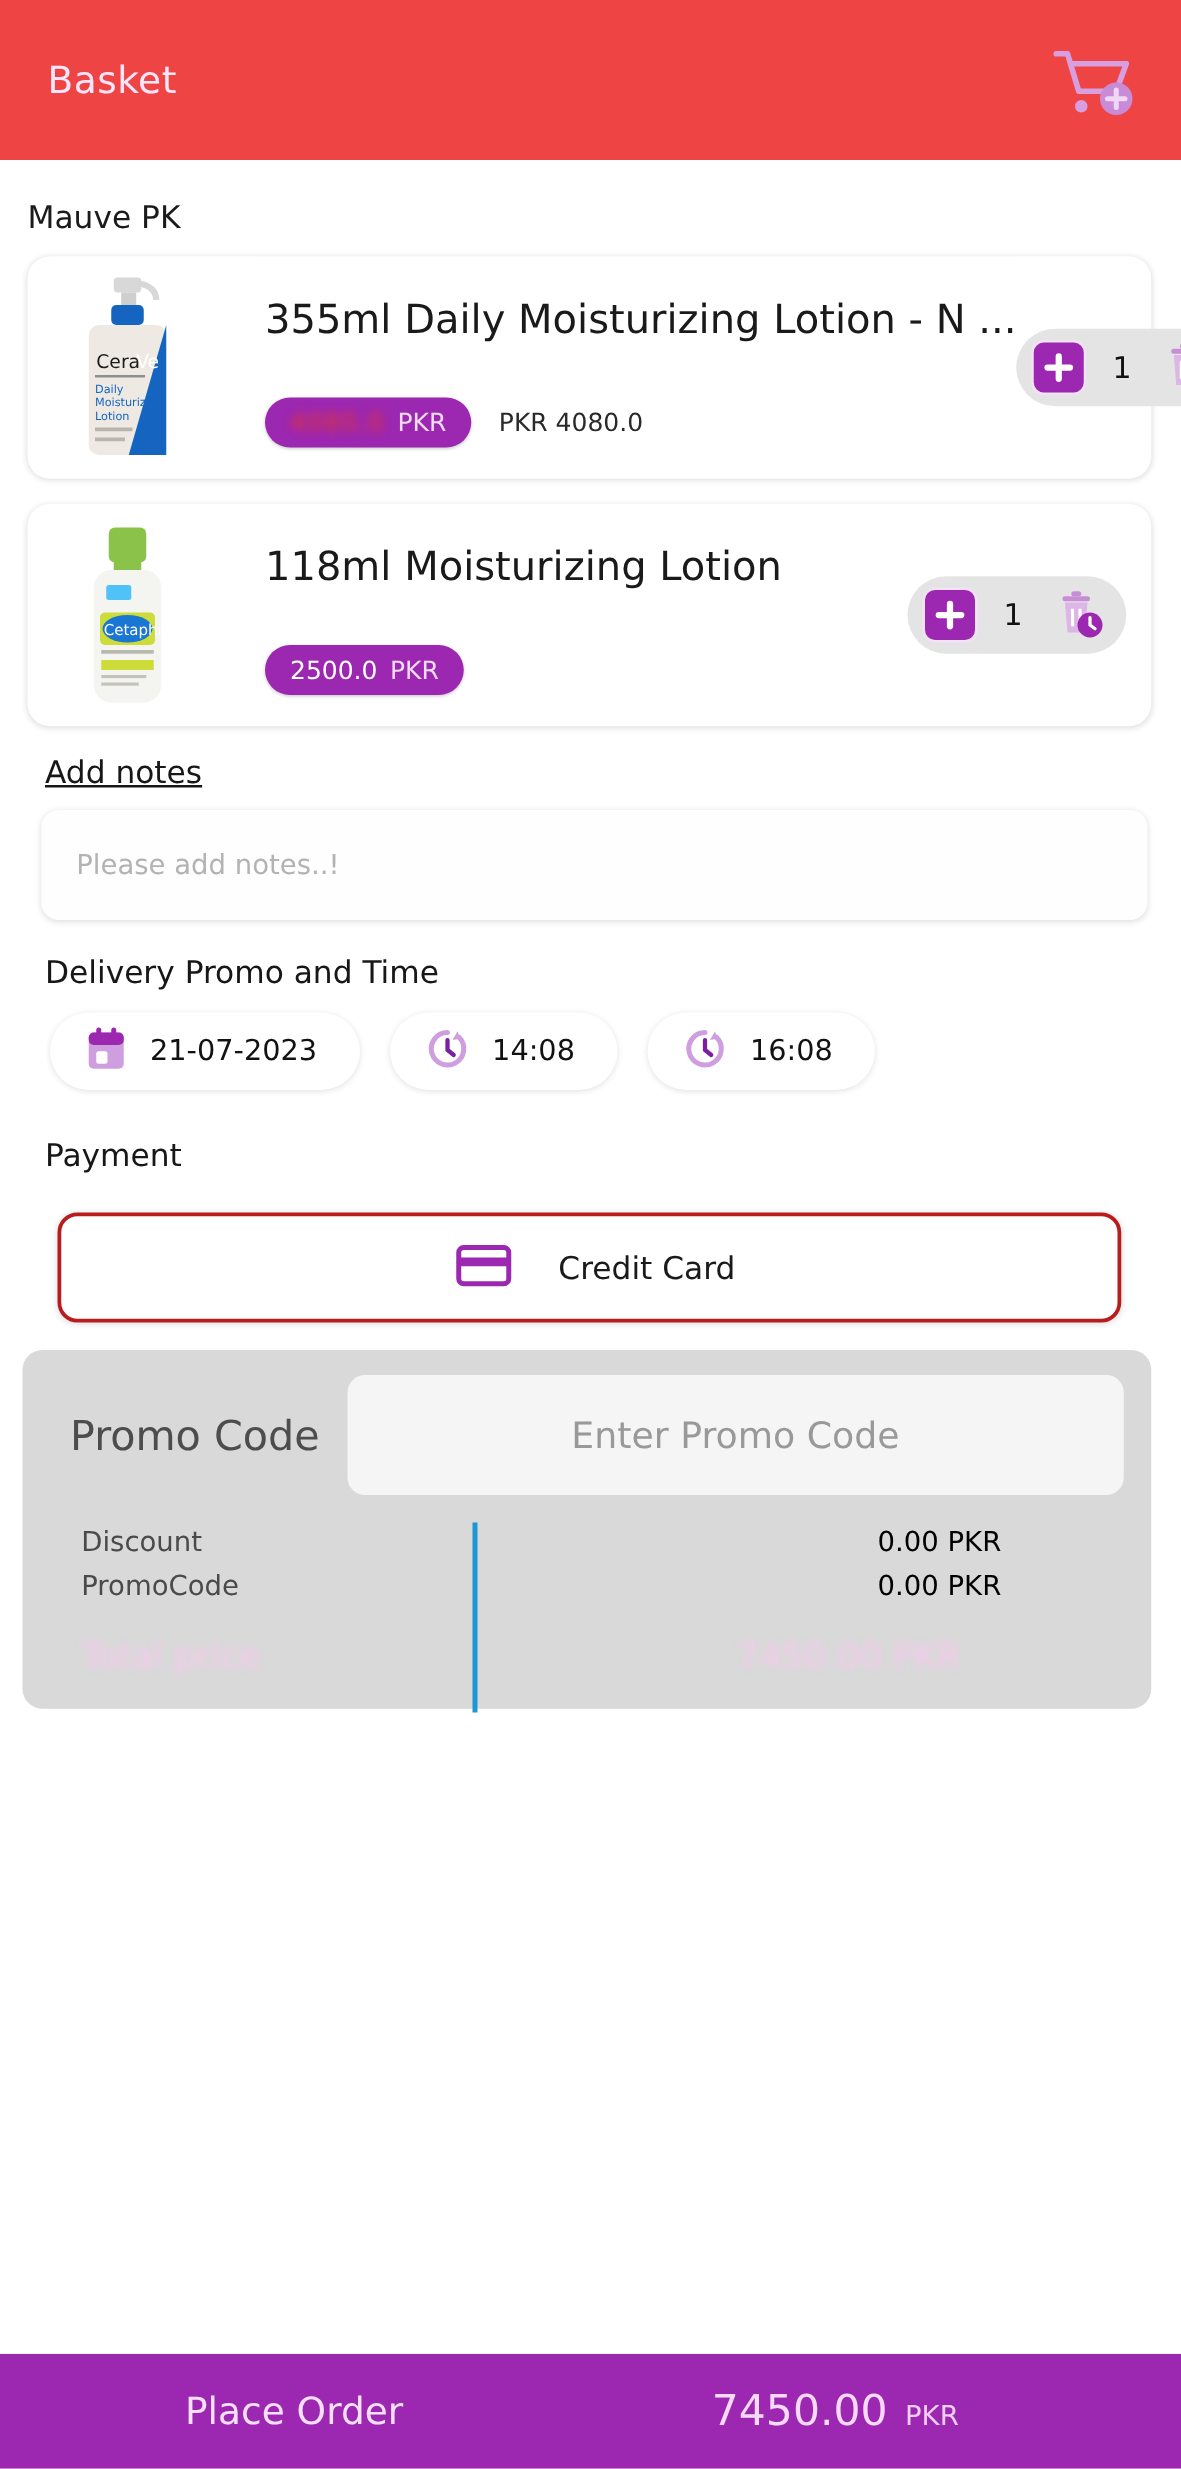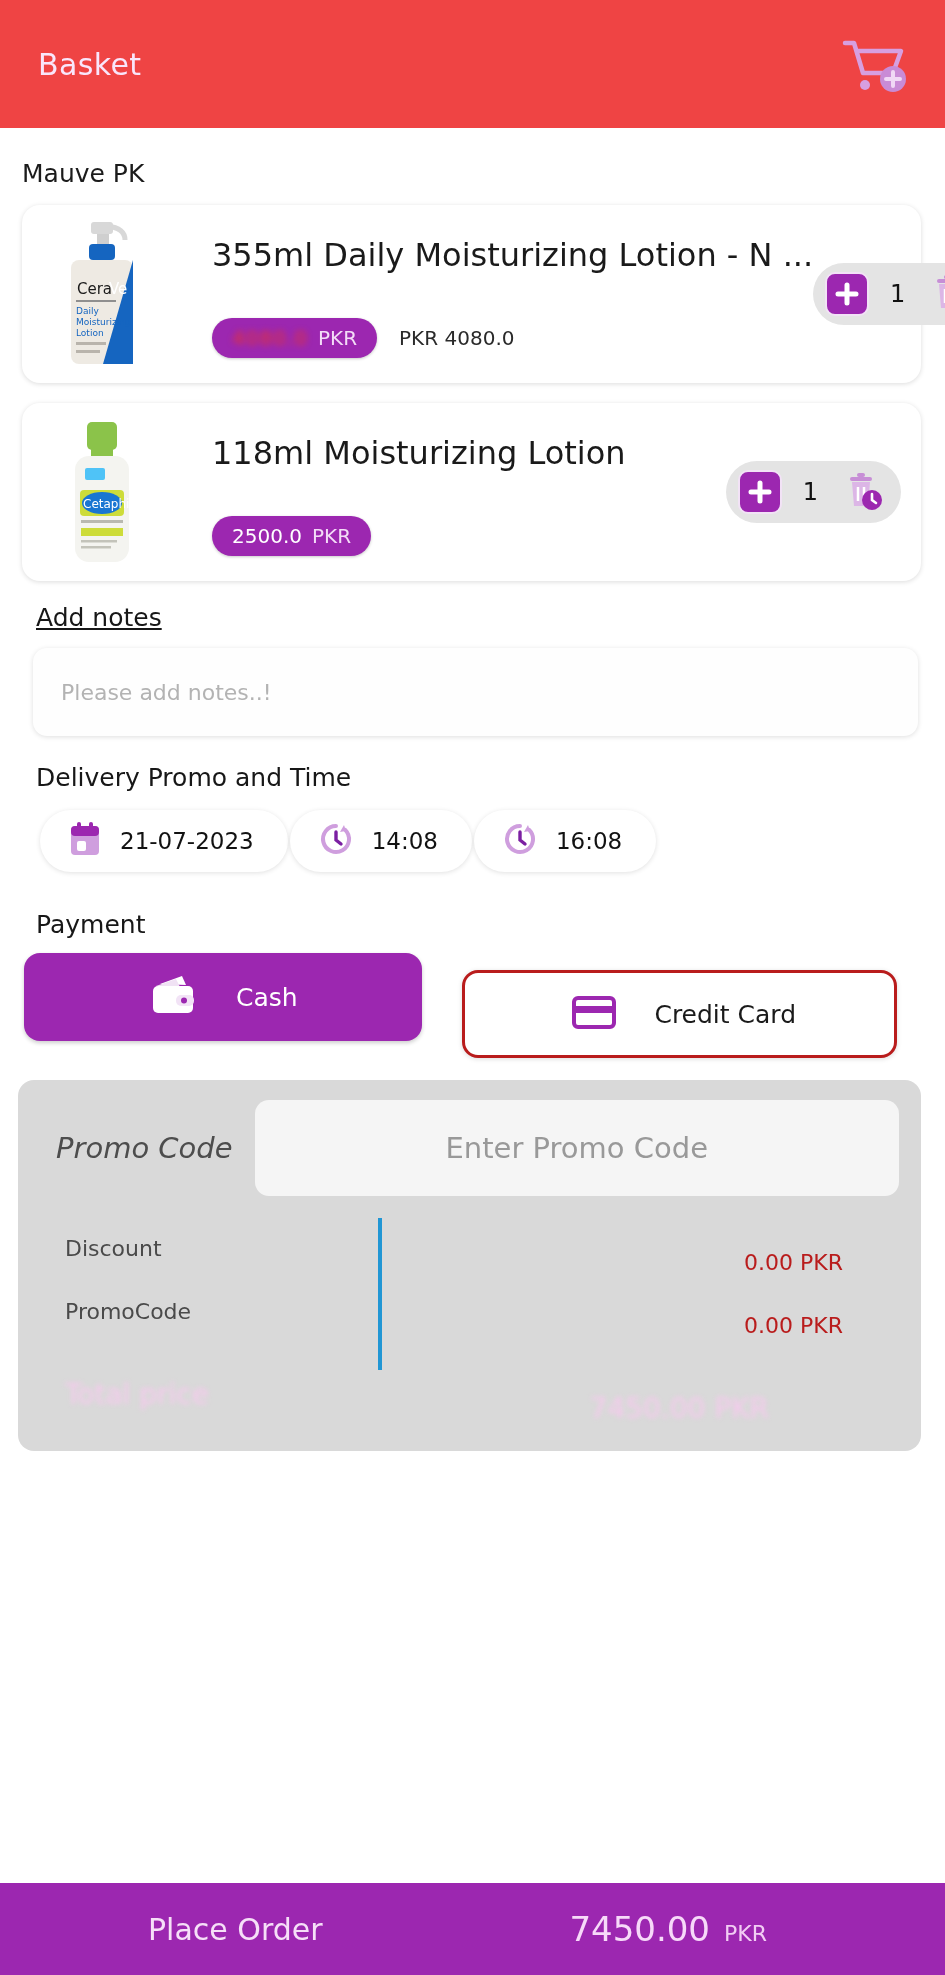"21-07-2023" .chips { gap: 2px -> 24px }
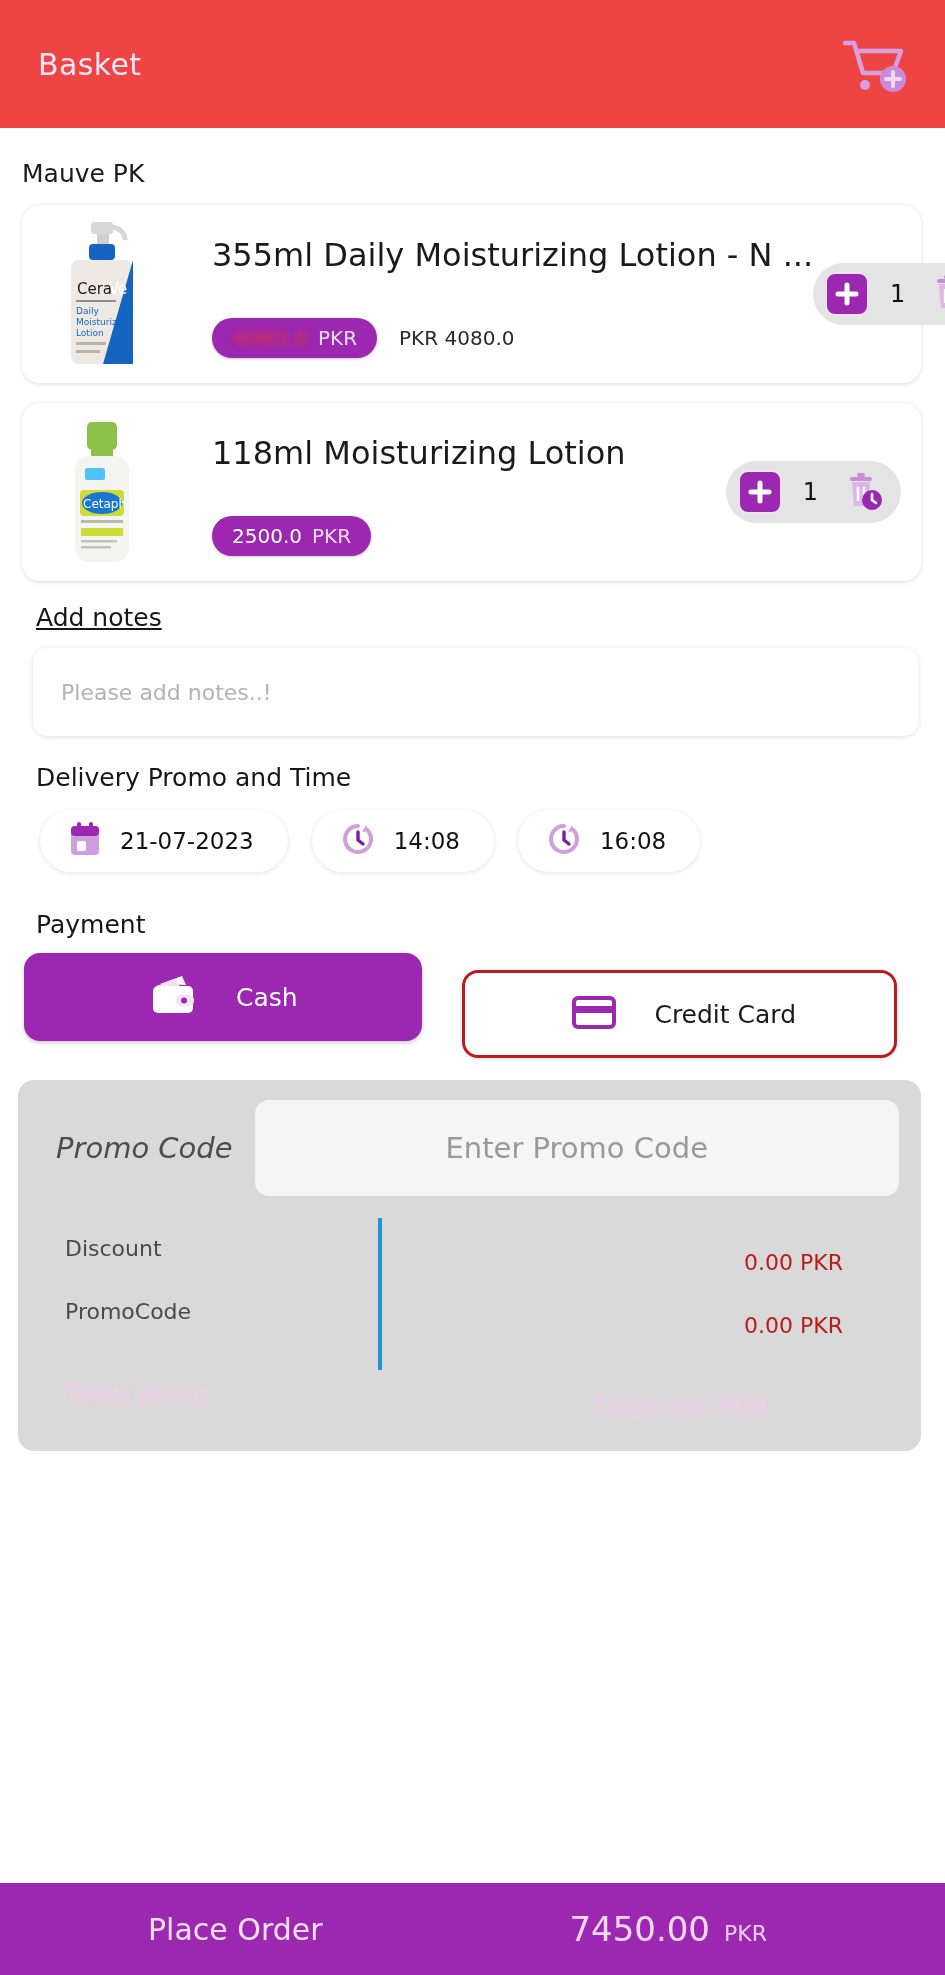"Cash" div.pay-btn { html: <div> <span> <svg> <path></path> <path></path> <rect></rect> <rect></rect> <circle></circle> </svg> </span> <span>Cash</span> </div> -> none }
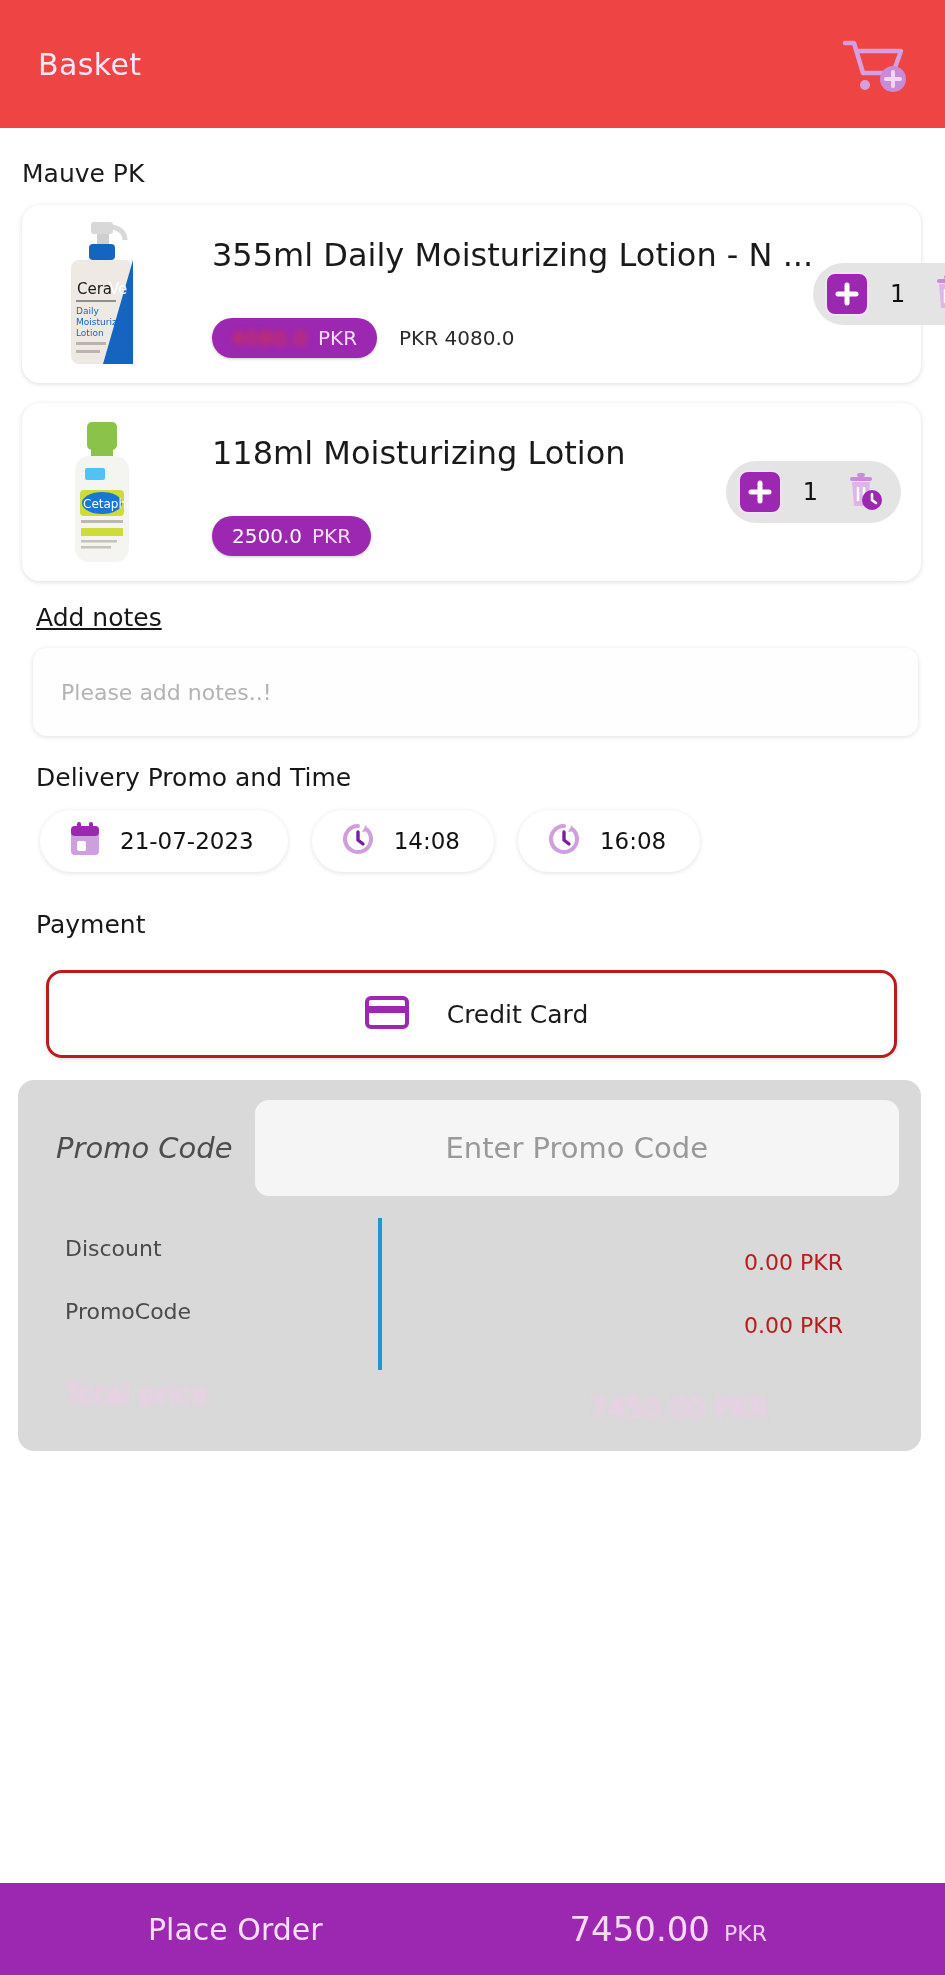"Promo Code" .promo-label { font-size: 29px -> 33px; font-style: italic -> none }
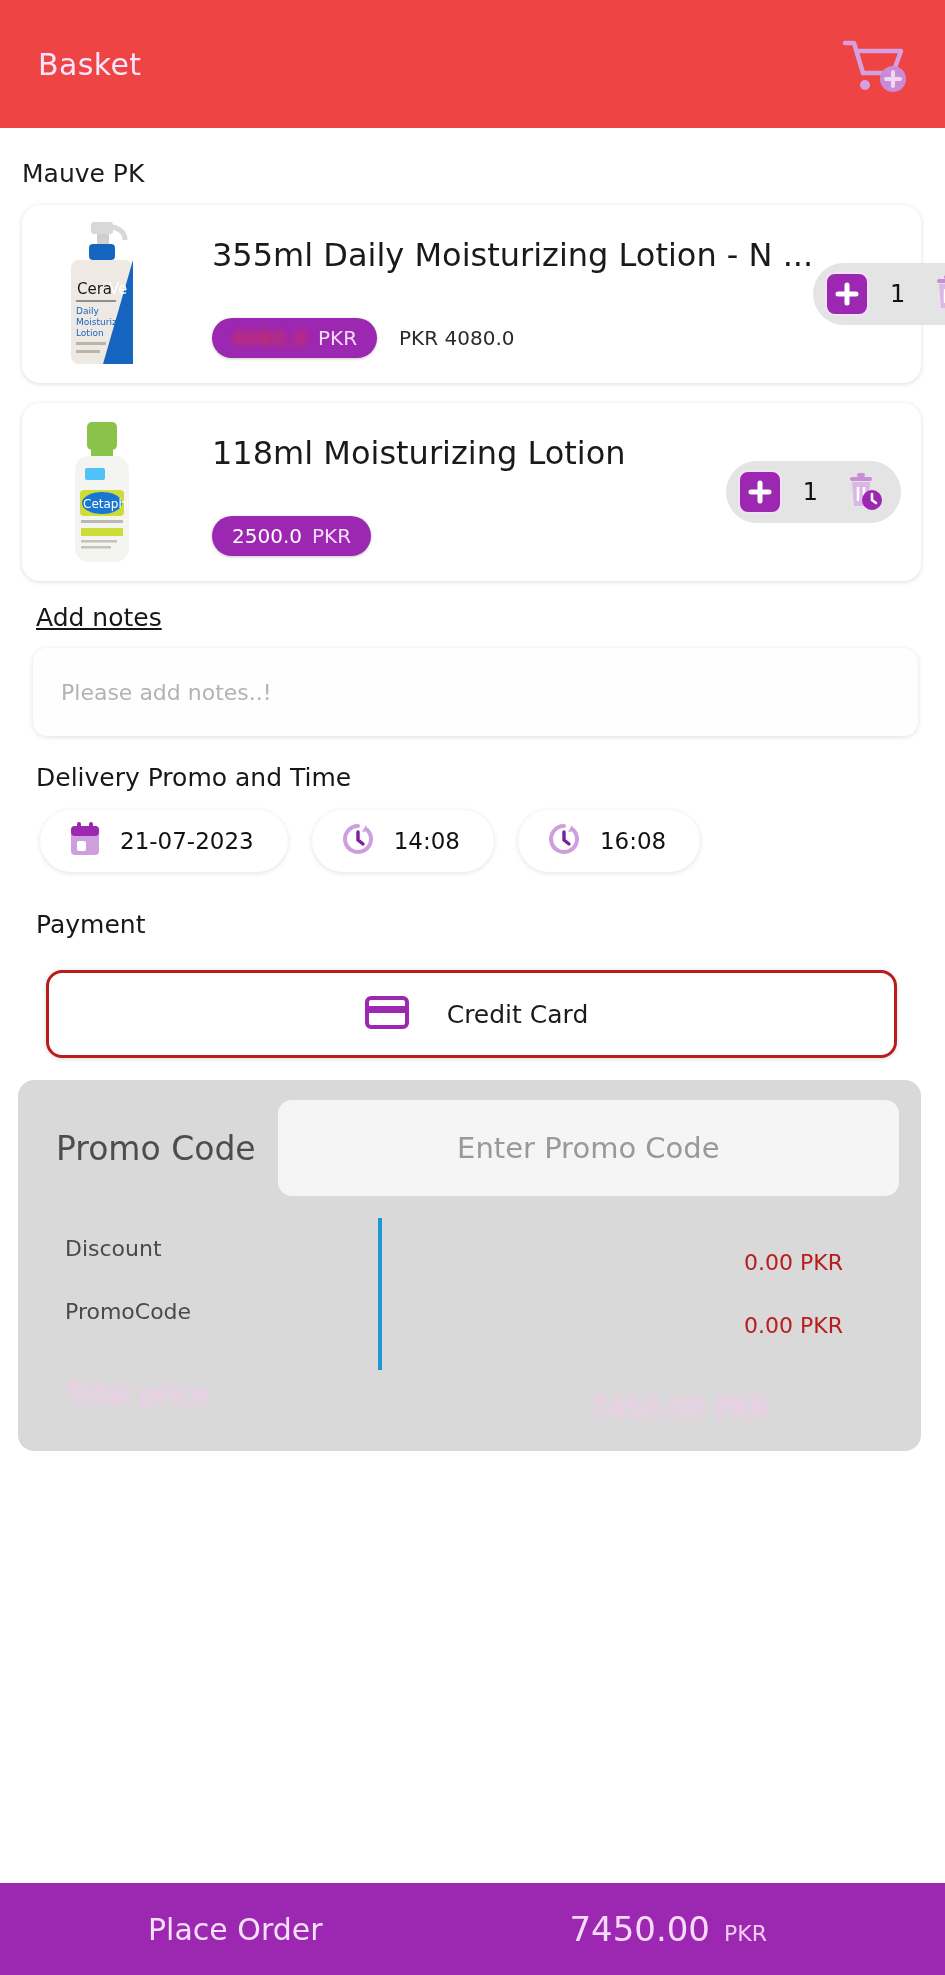"0.00 PKR" .t-row .v { color: #b91c1c -> #000000; margin-top: 28px -> none; padding-right: 78px -> 120px }
